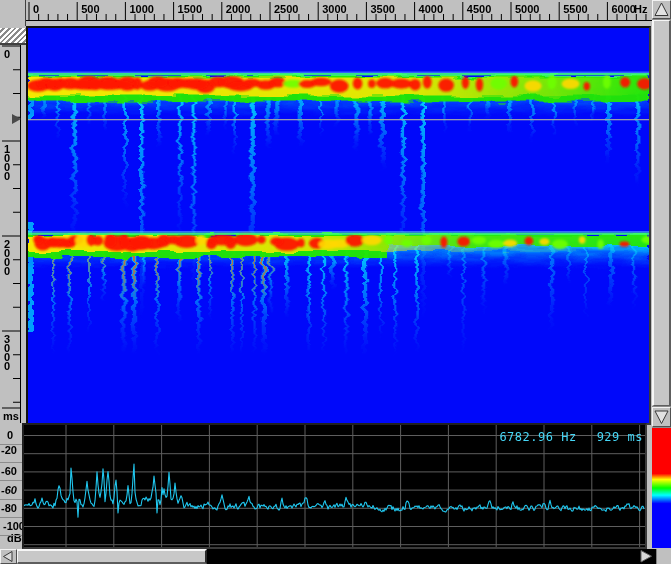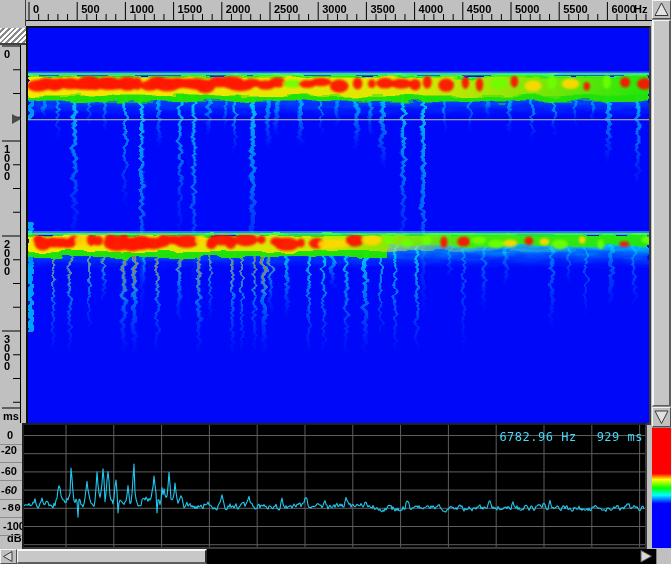"-80" div.db-label { font-family: Liberation Mono, monospace -> none }
